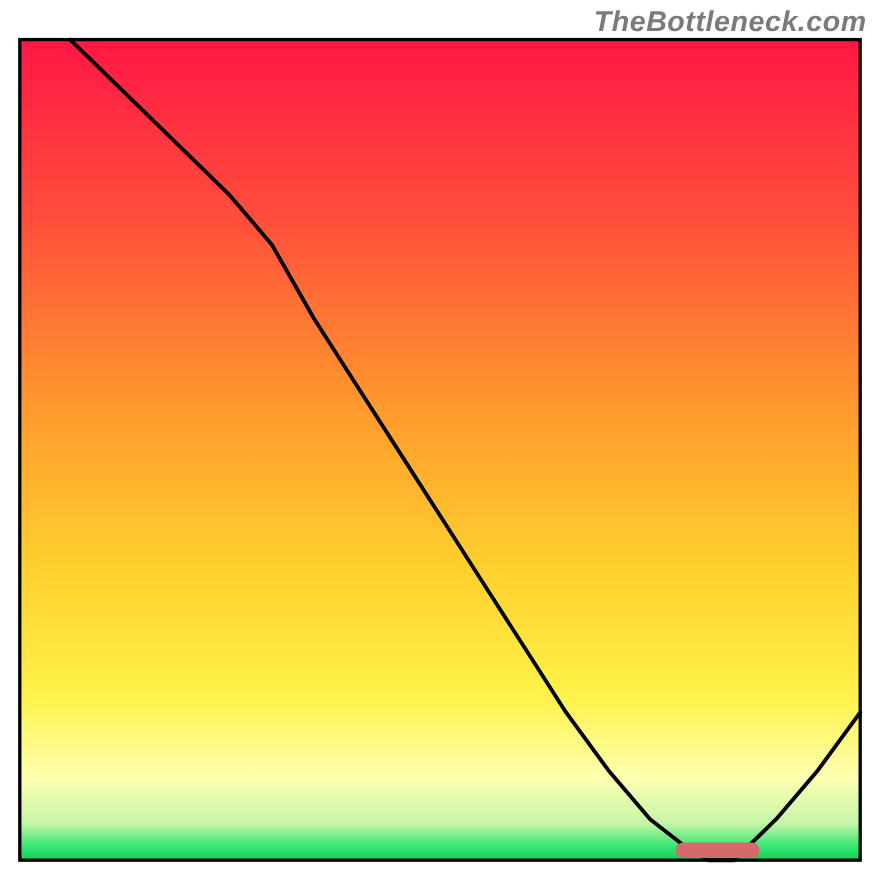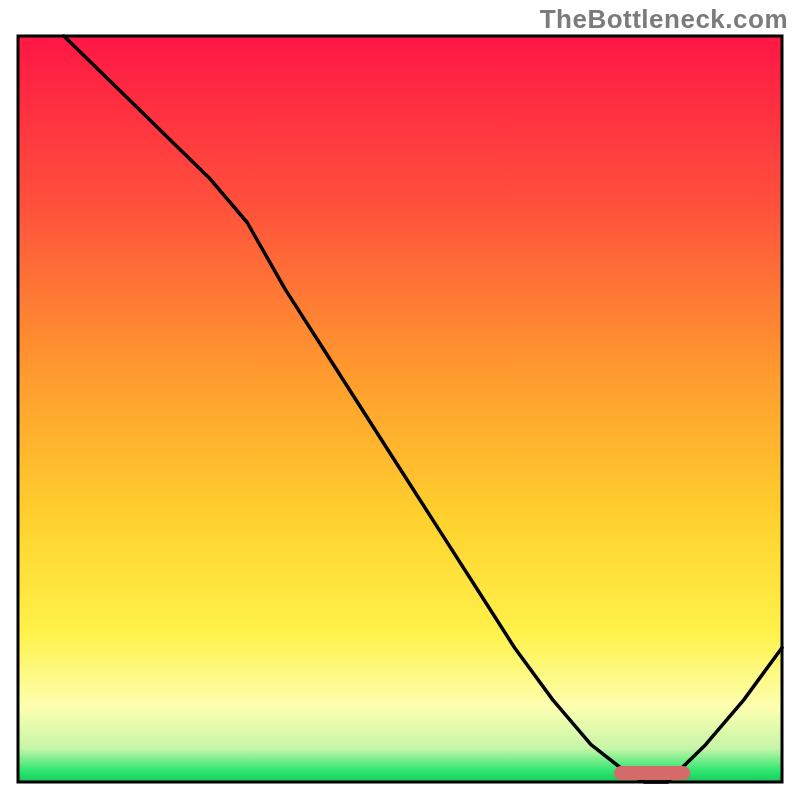"TheBottleneck.com" .page { font-style: none -> italic }
